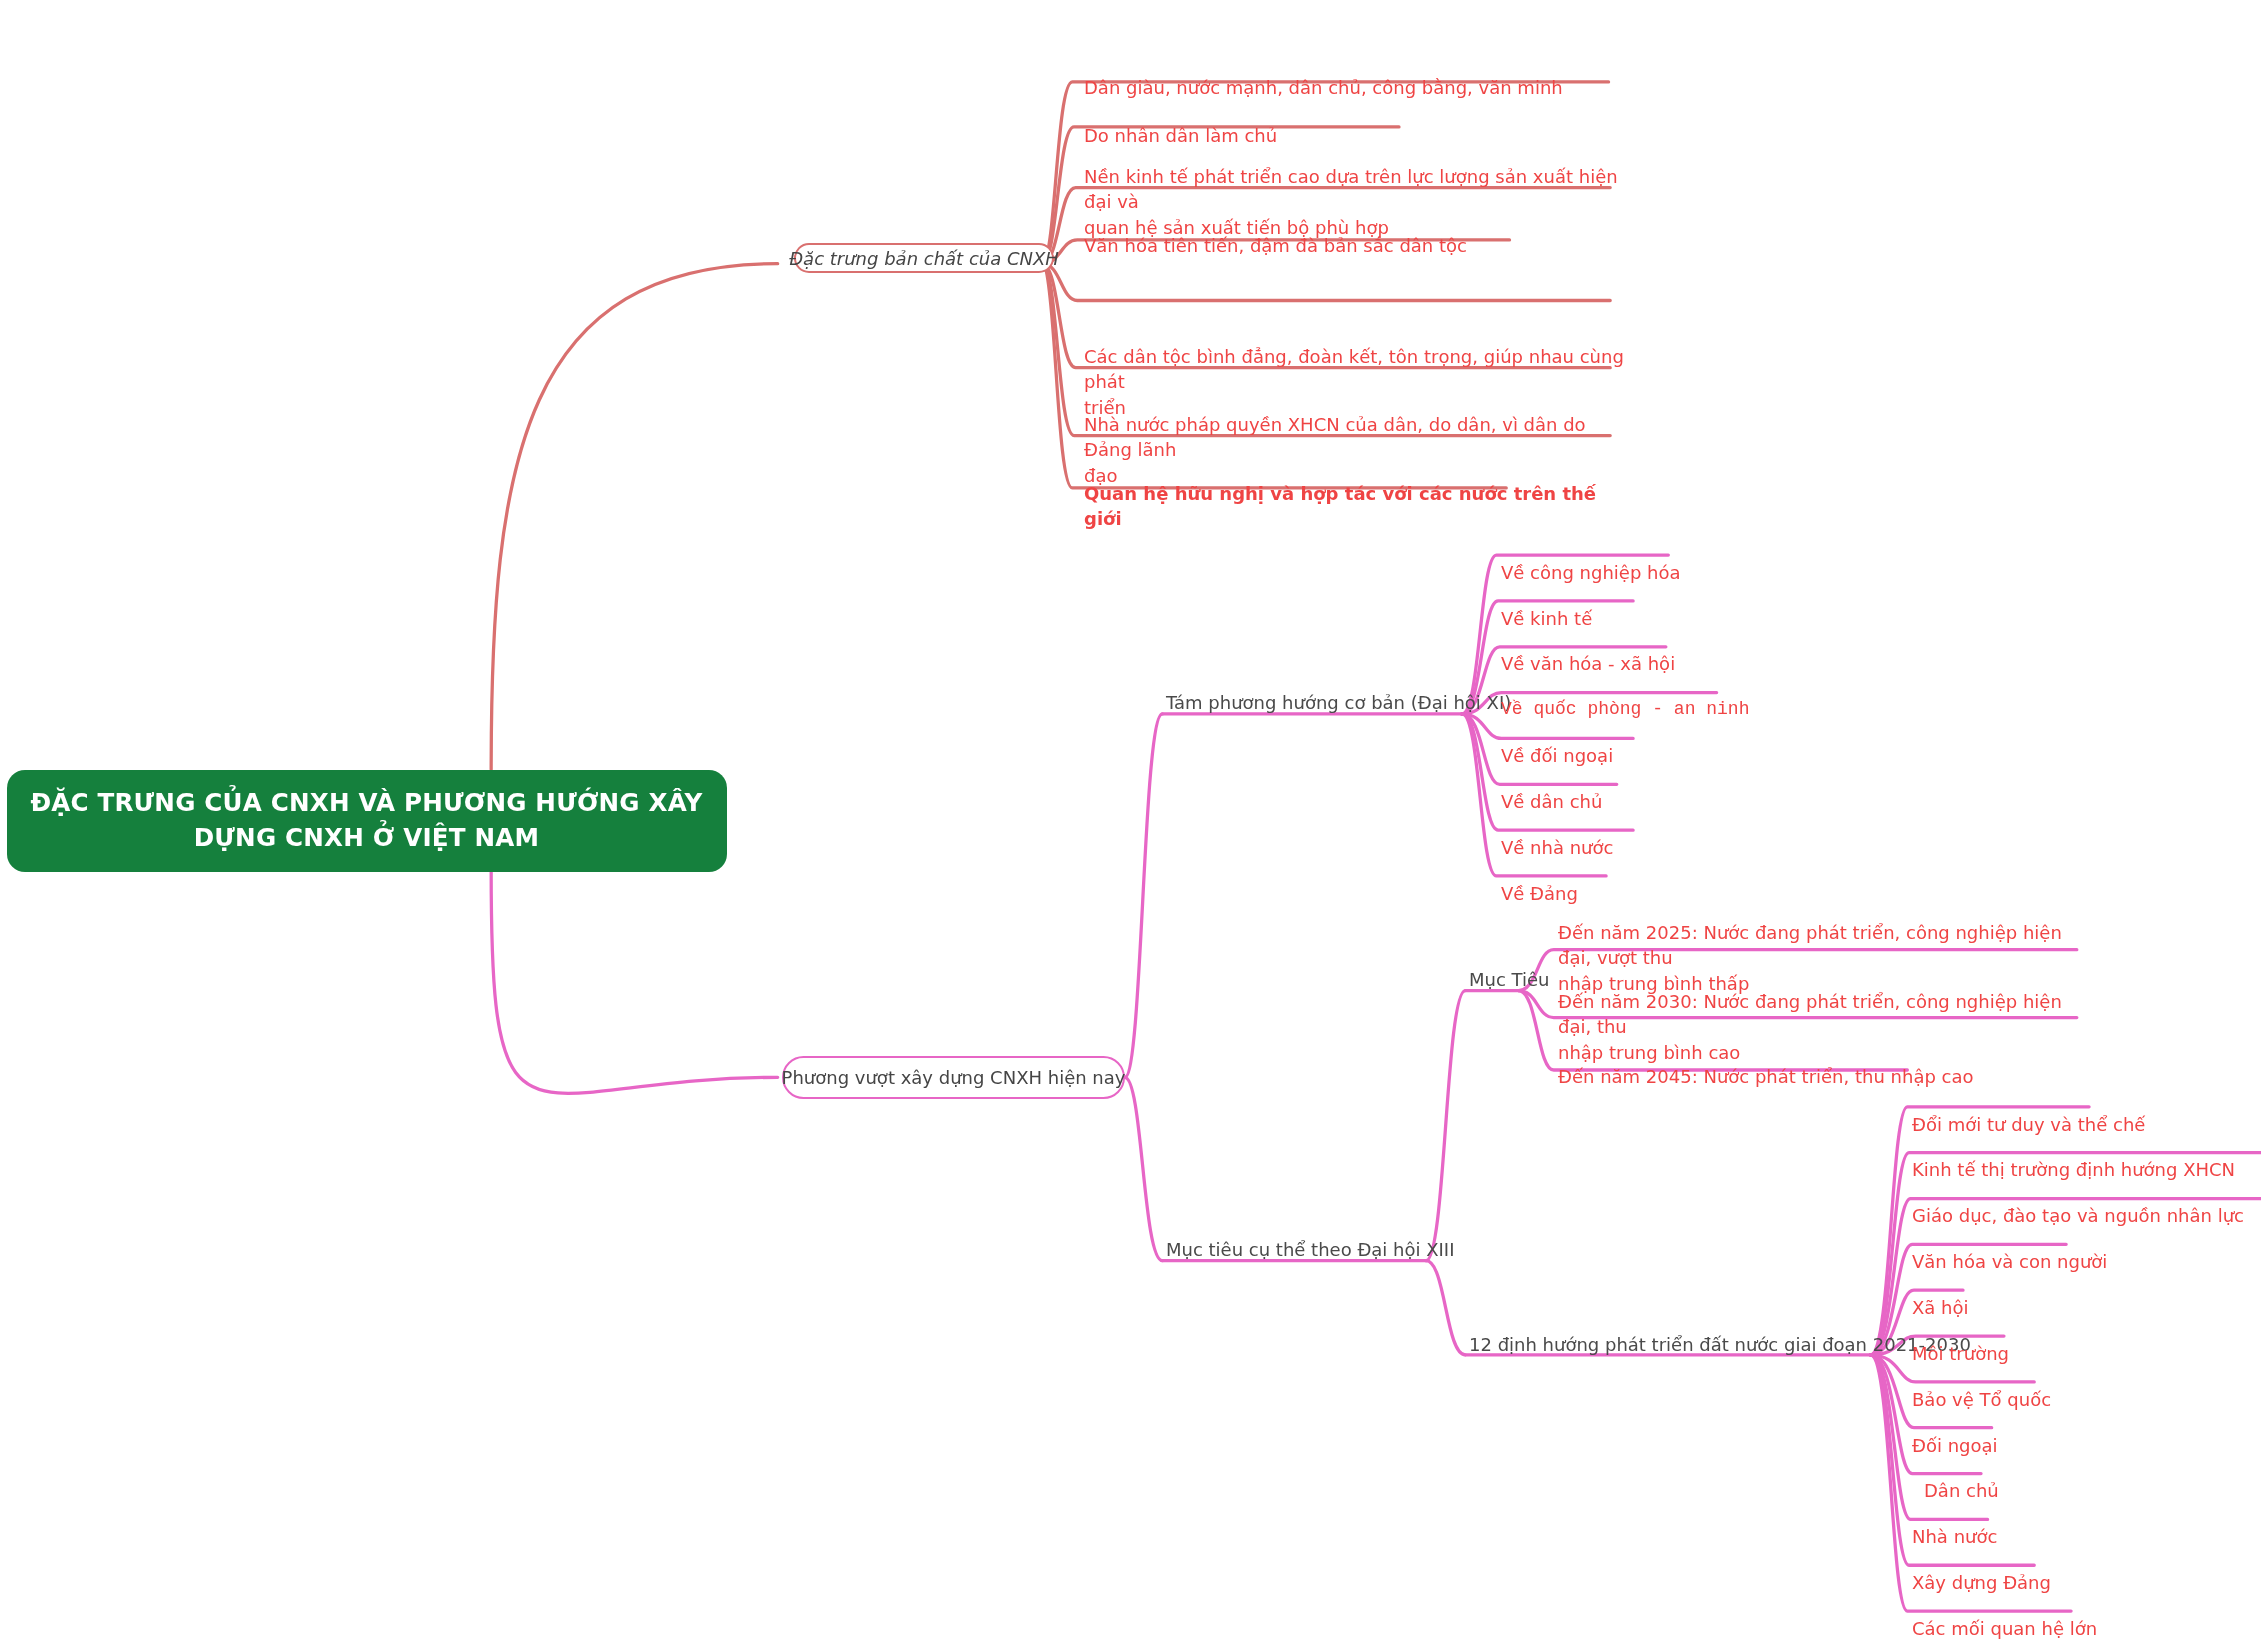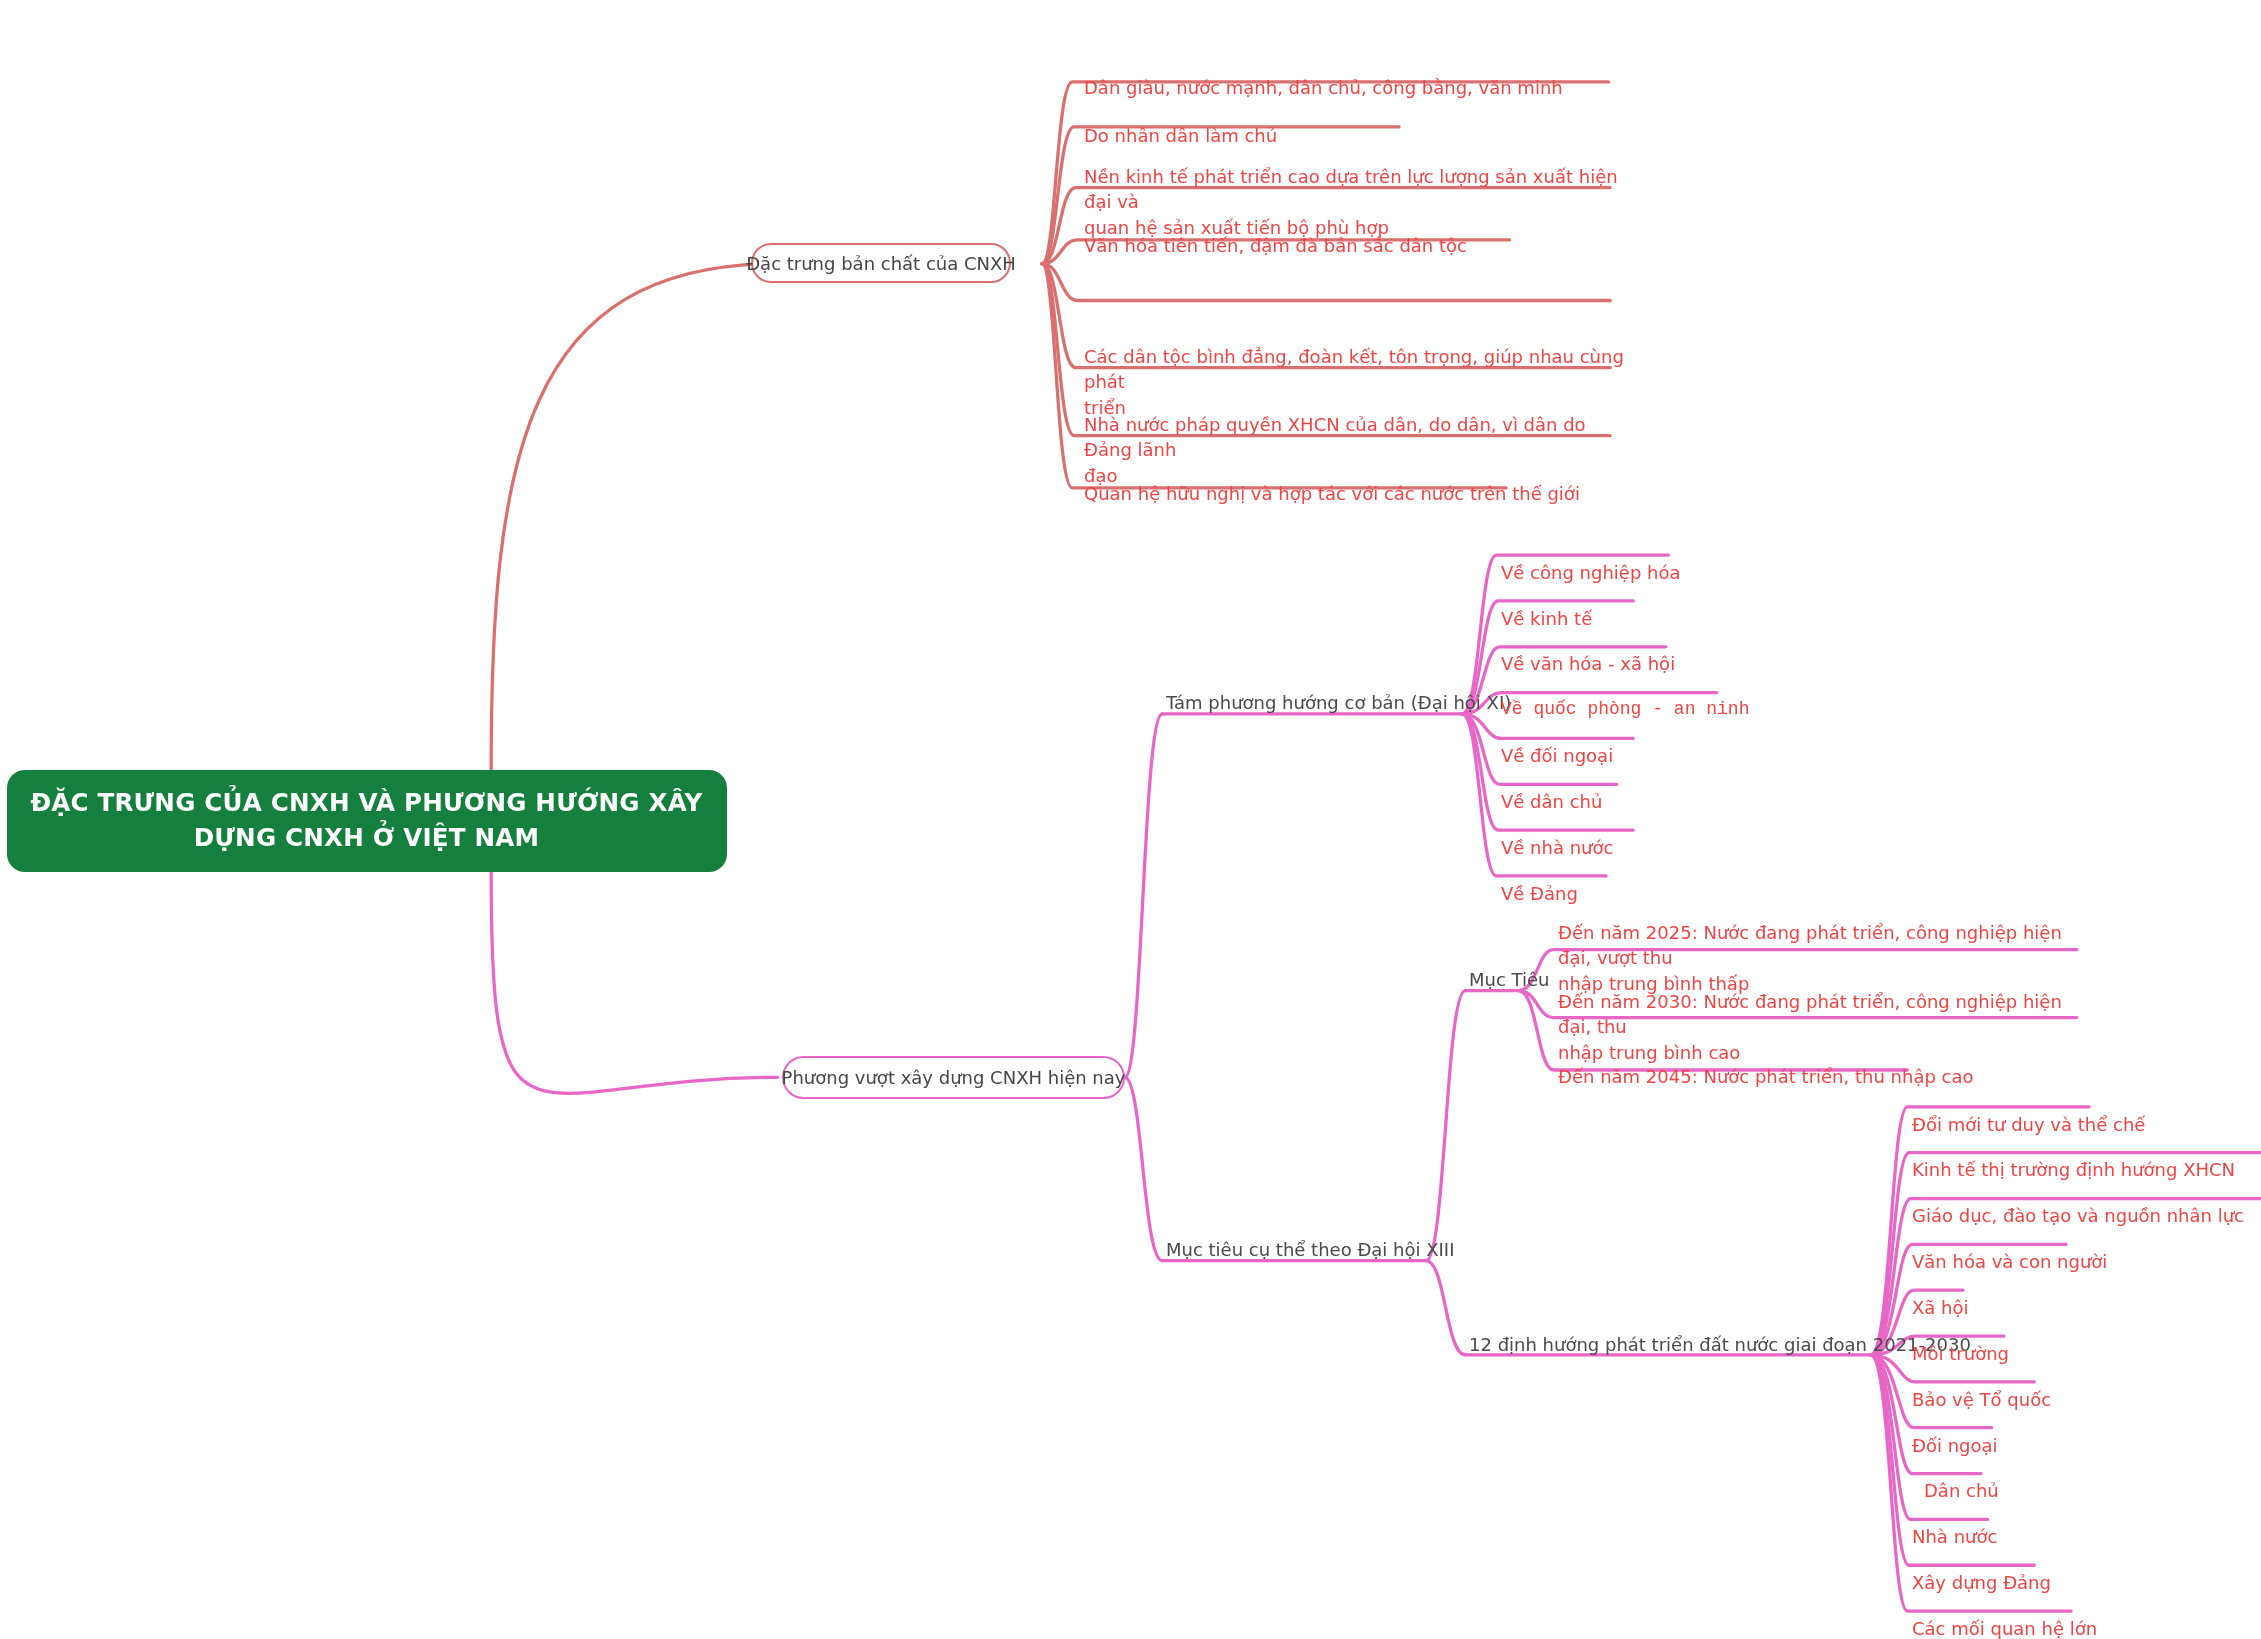"Đặc trưng bản chất của" div.node { font-style: none -> italic; height: 40px -> 30px; left: 751px -> 794px }
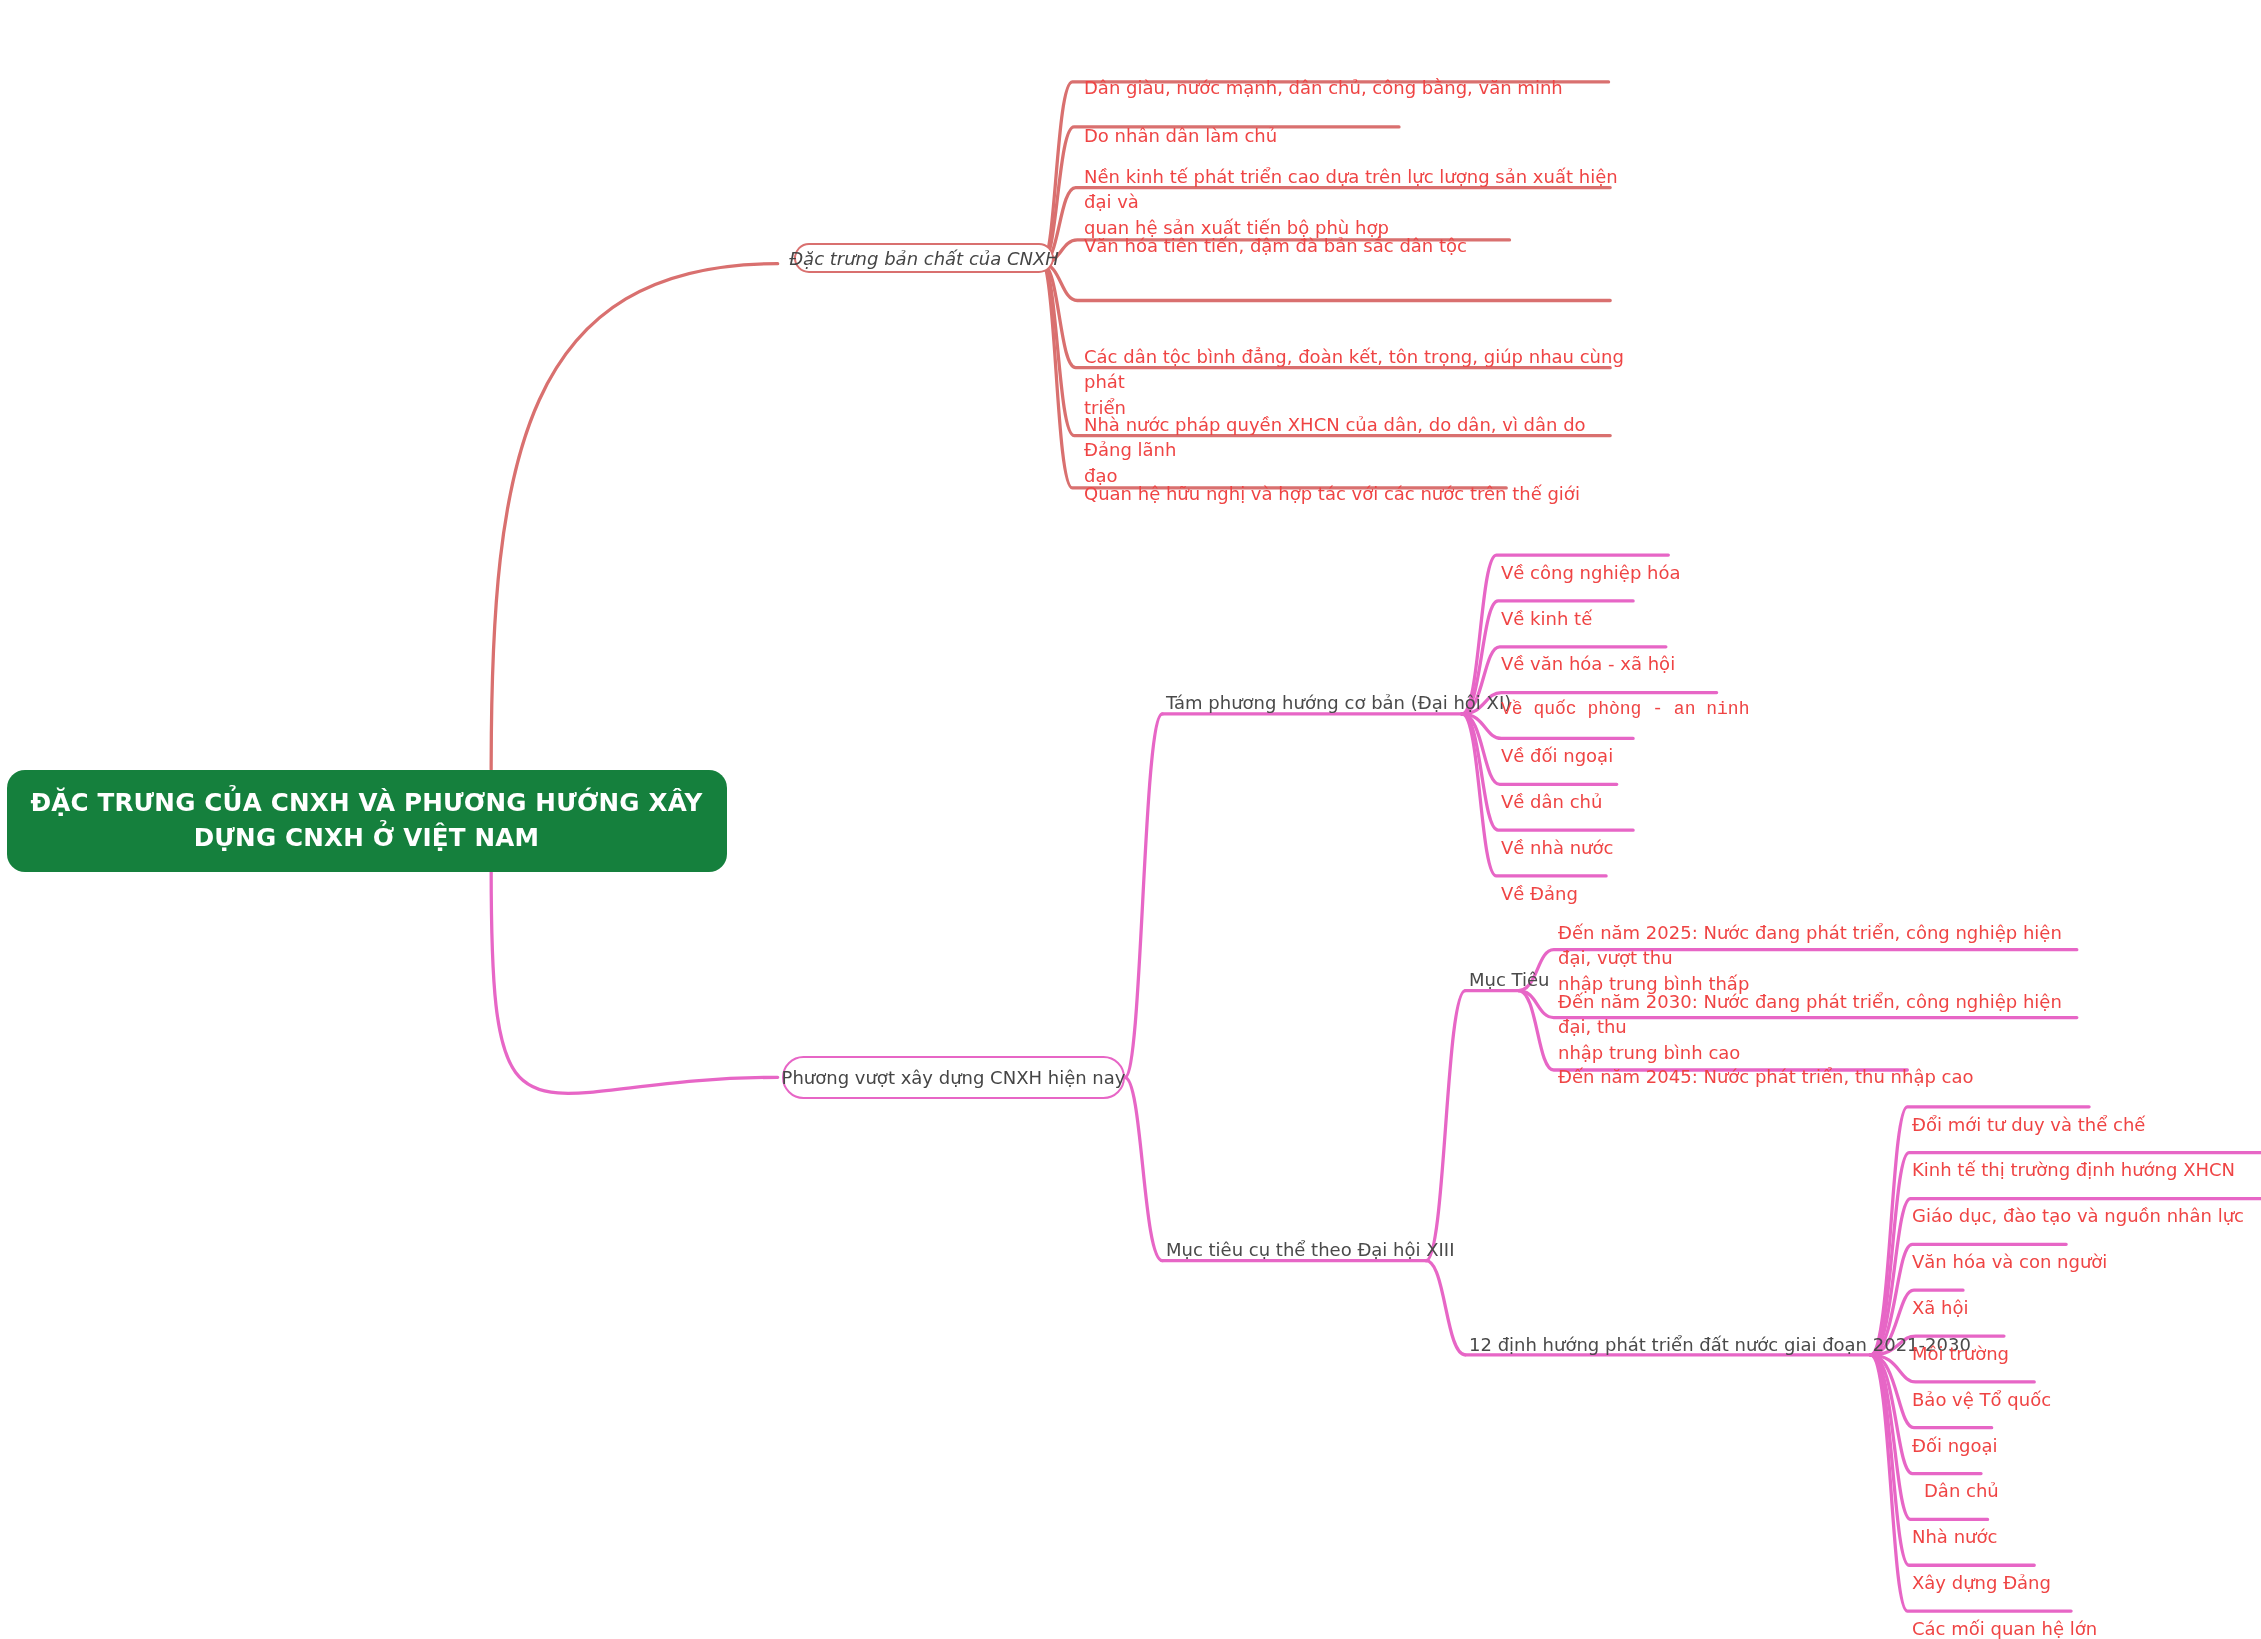"Quan hệ hữu nghị và" div.node { font-weight: none -> bold }
